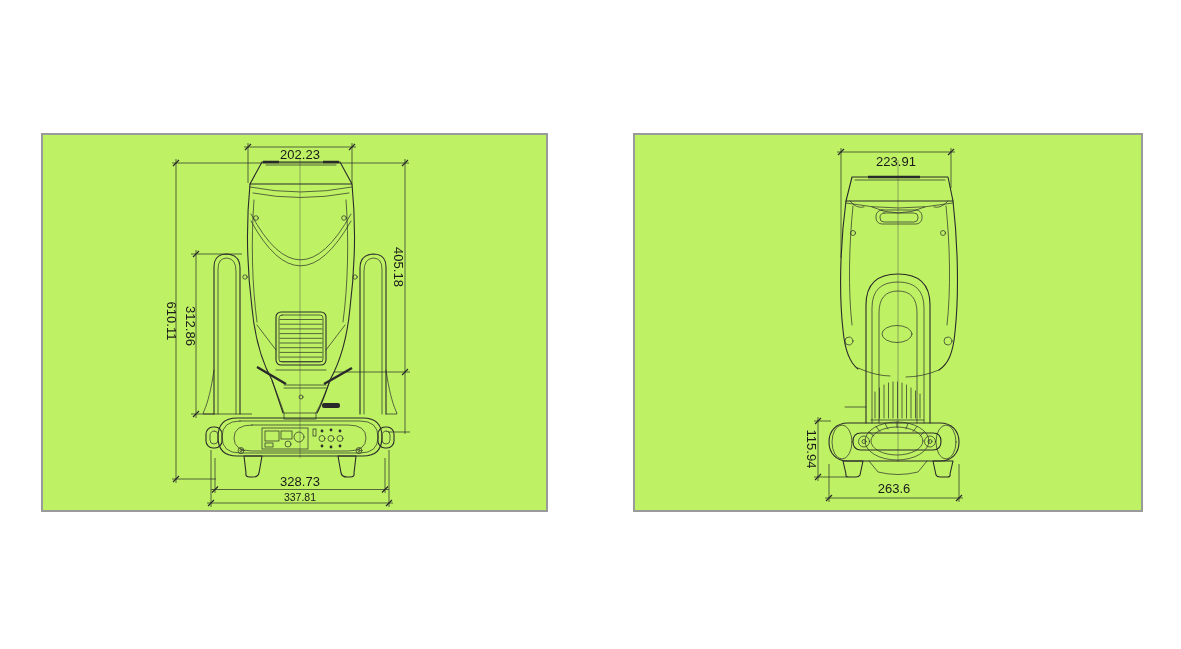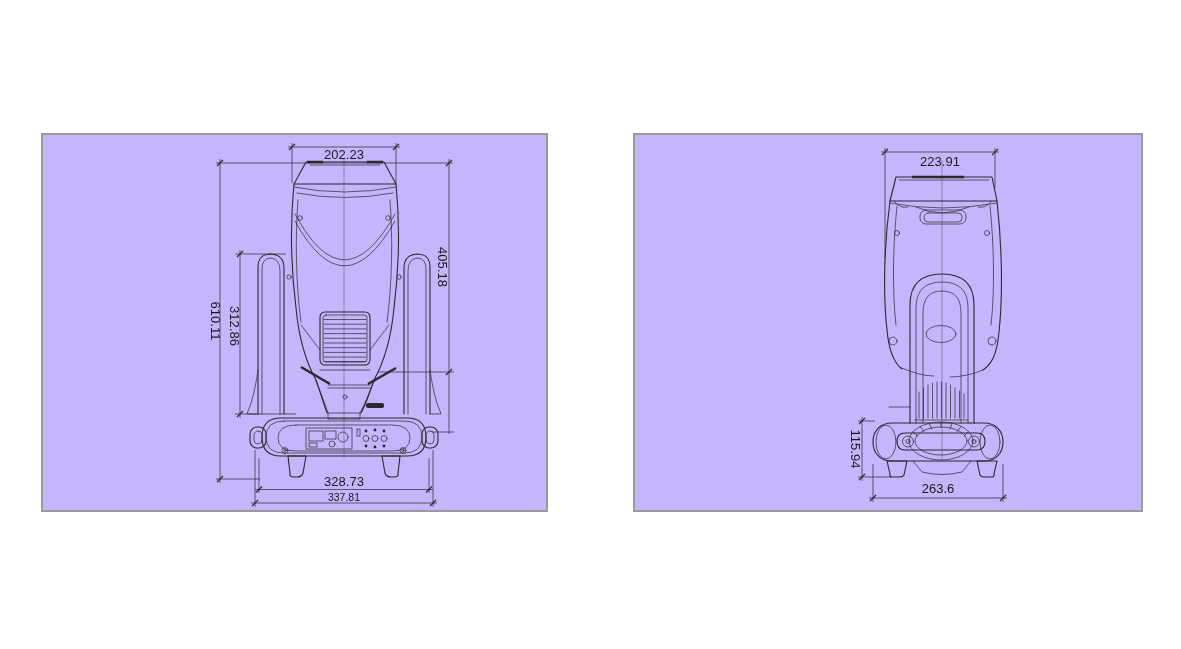"202.23" .panel { background: #c4b5fd -> #bef264; padding-left: 44px -> none }
